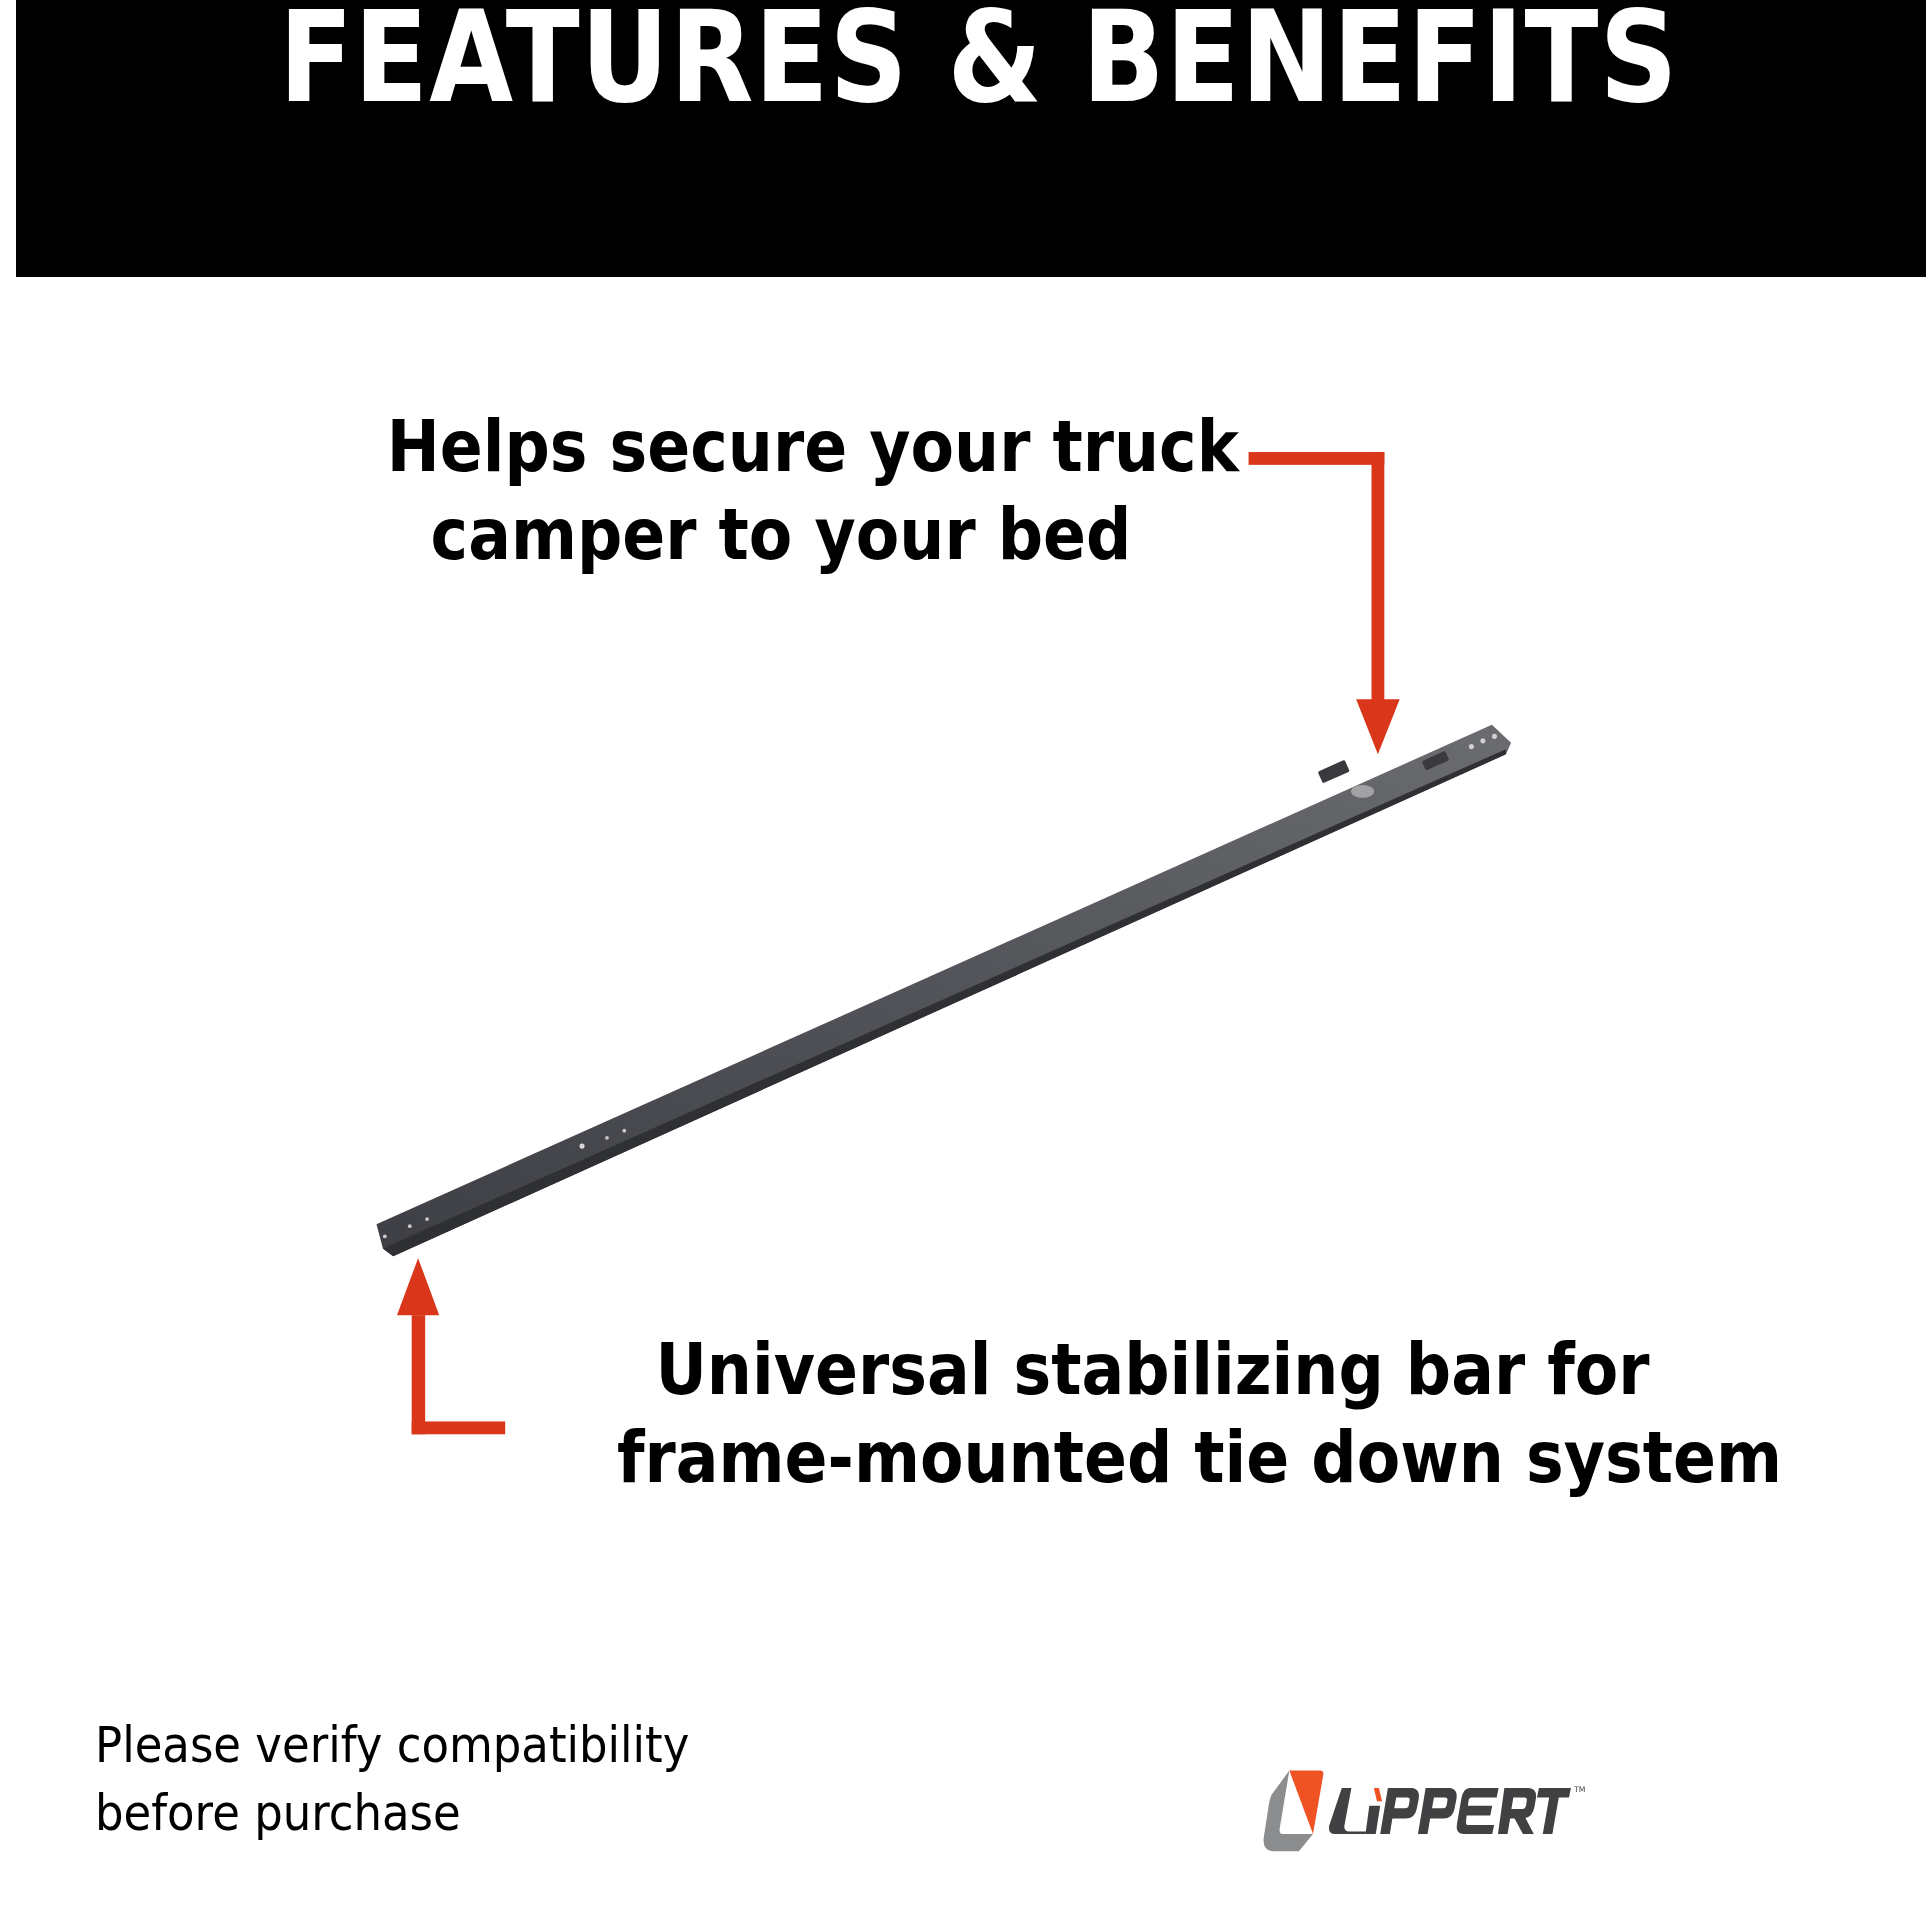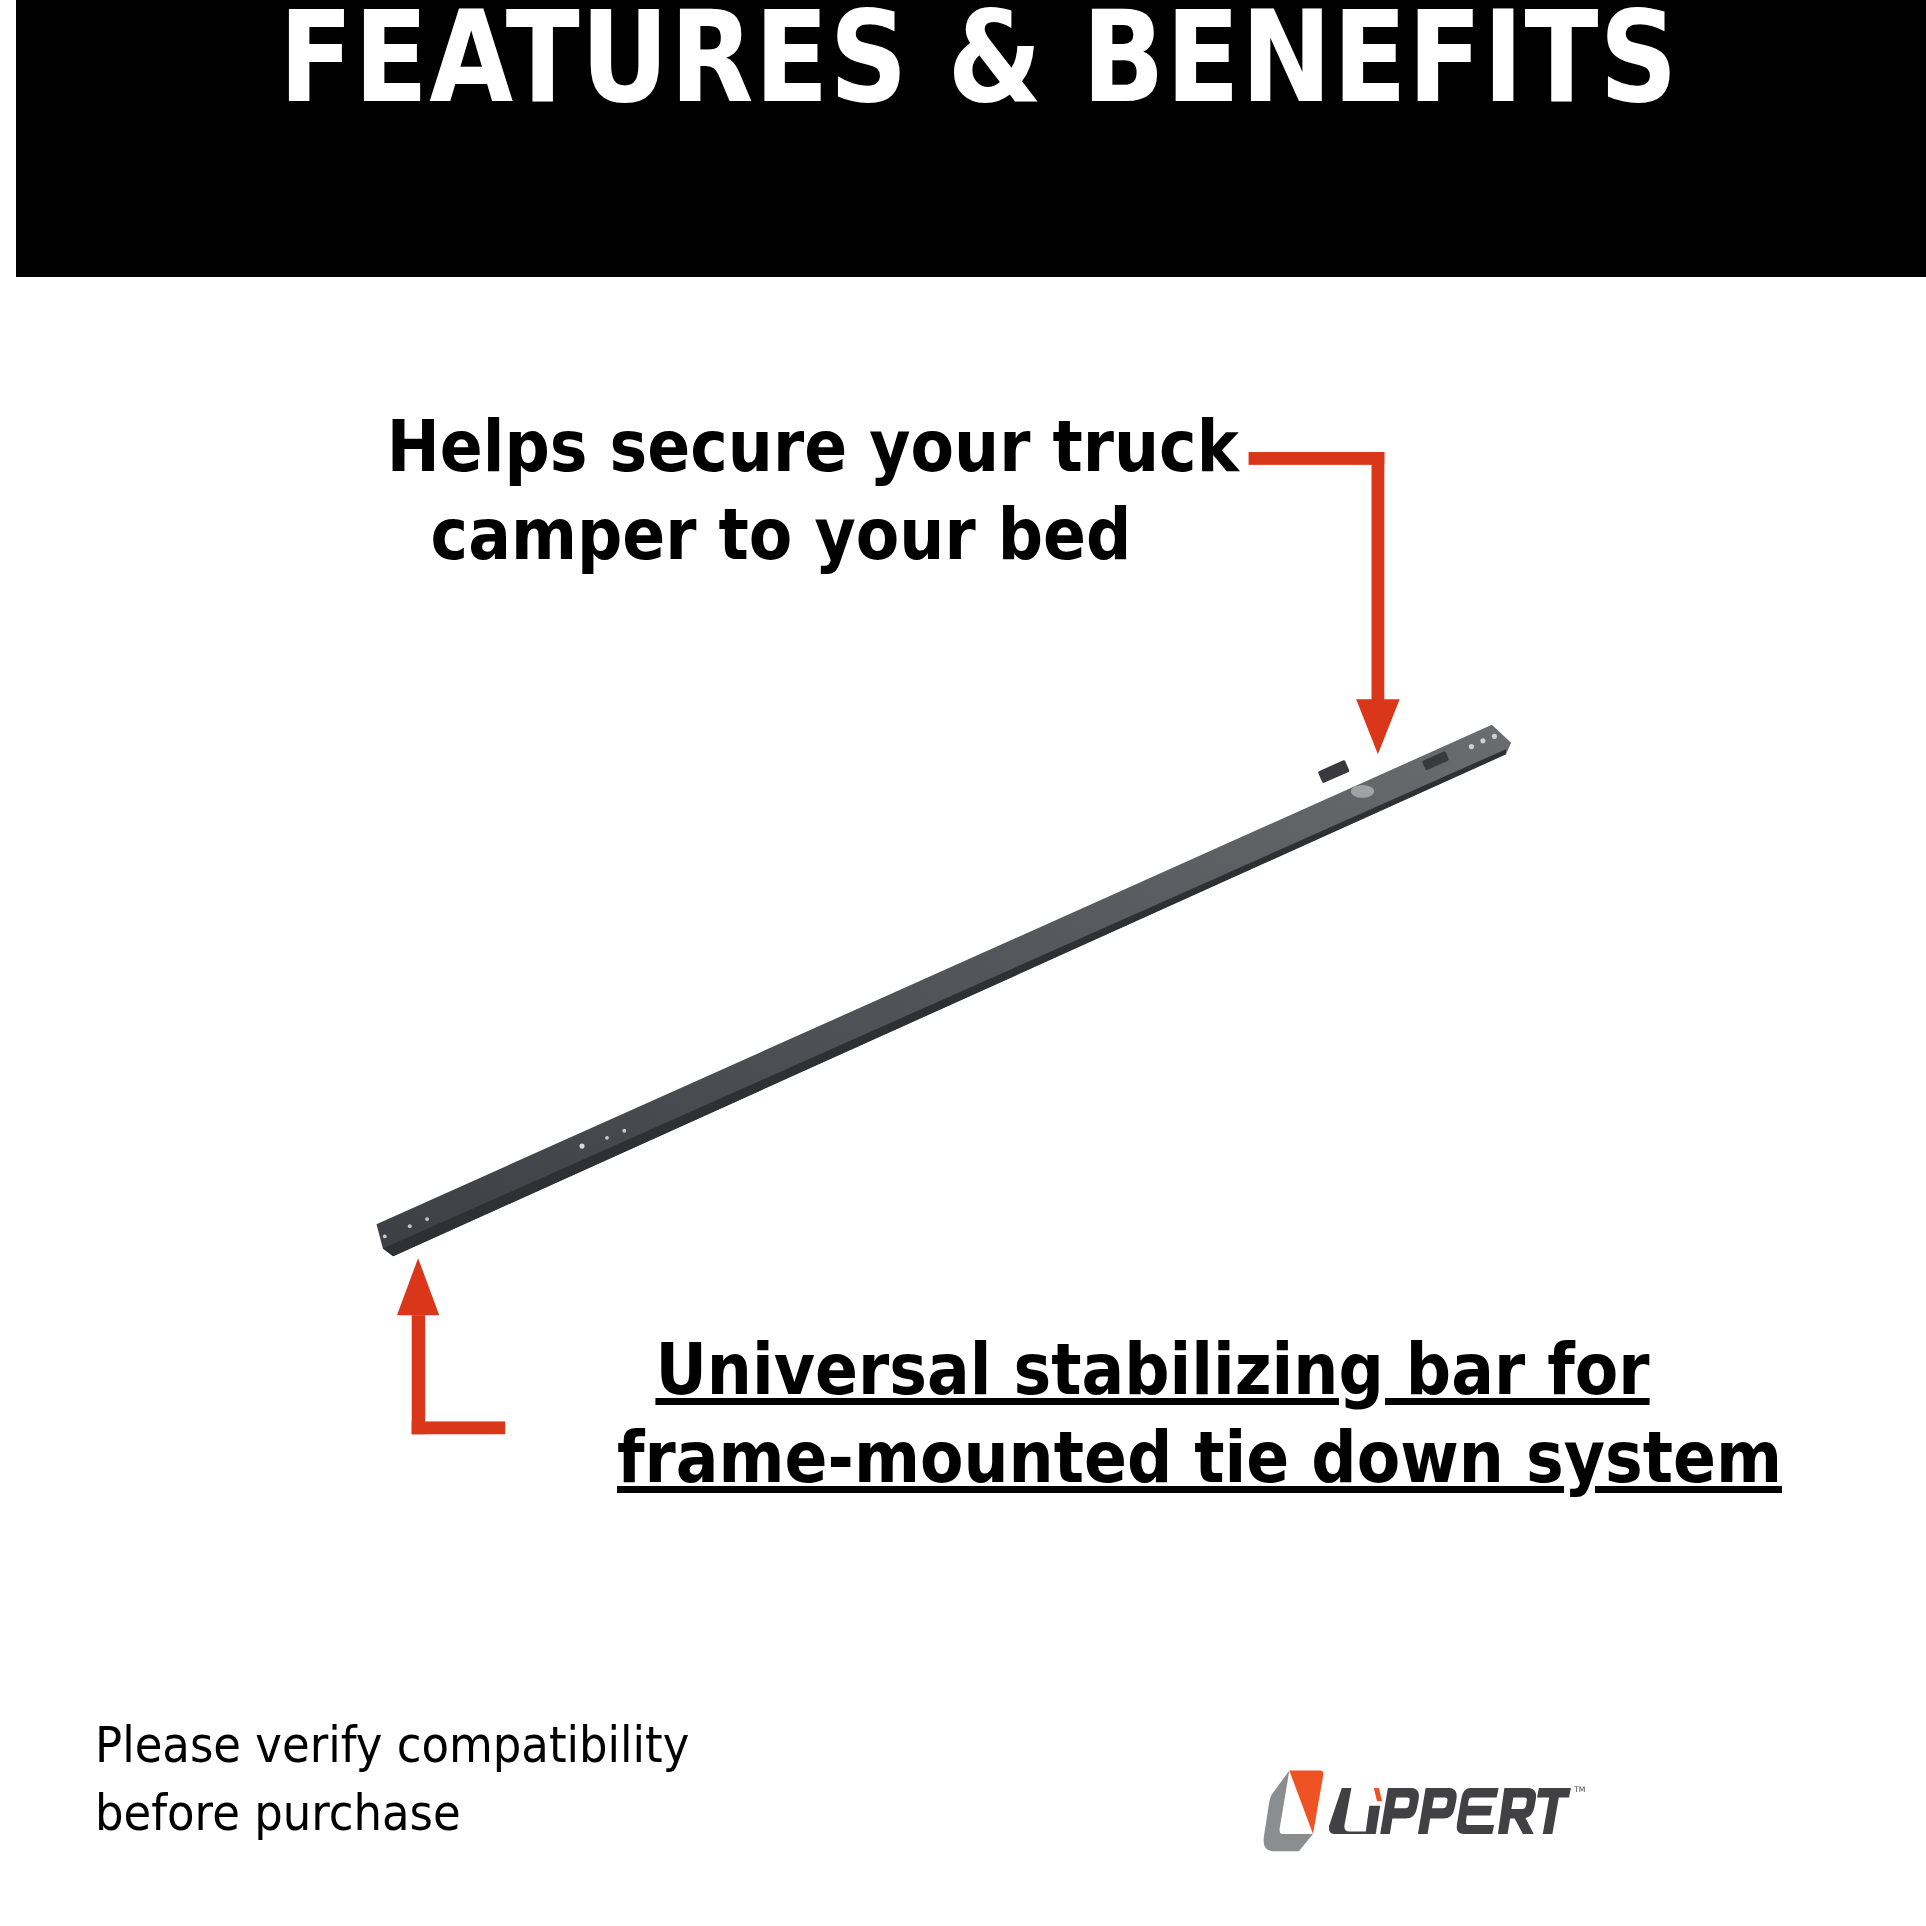"Universal stabilizing bar for" #callout-bottom { text-decoration: underline -> none }
